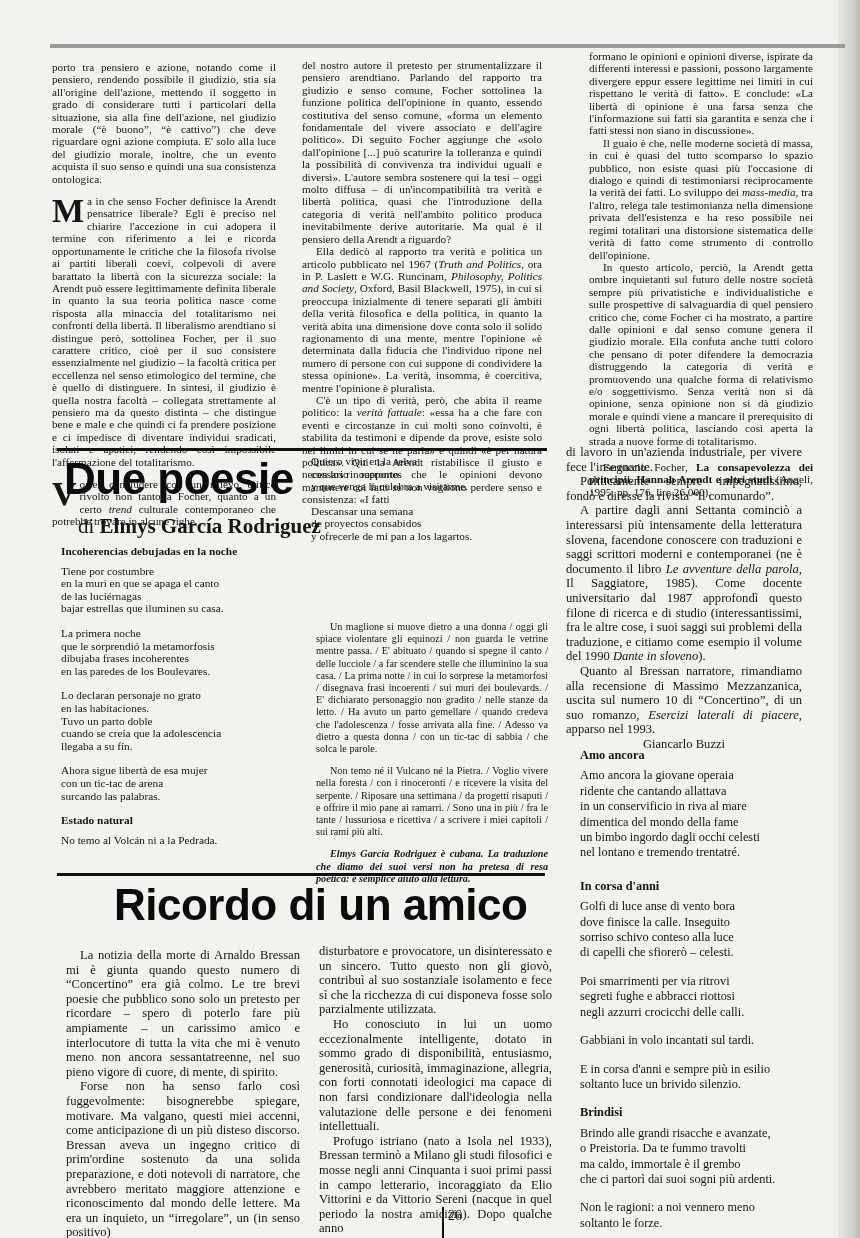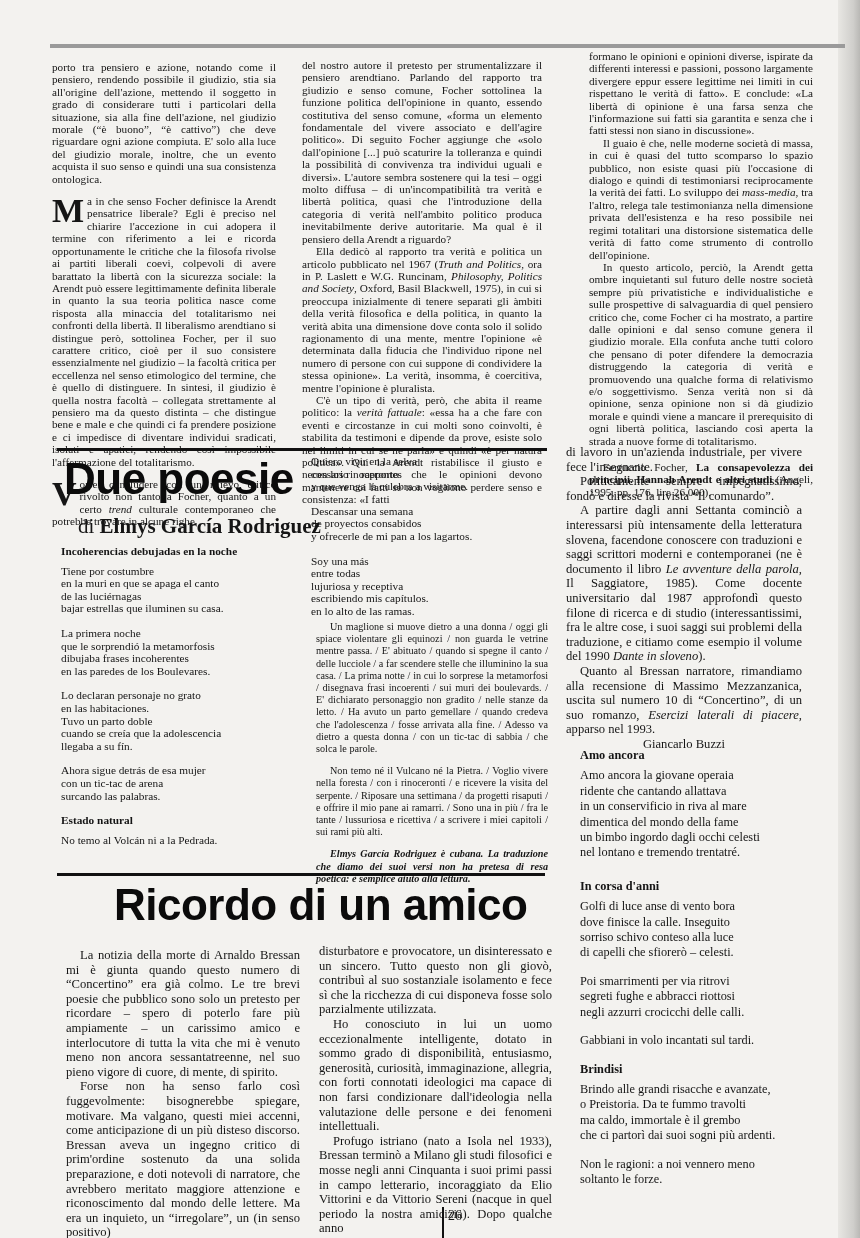"Soy una más" div.stanza { html: <div> <span>Soy una más</span> <span>entre todas</span> <span>lujuriosa y receptiva</span> <span>escribiendo mis capítulos.</span> <span>en lo alto de las ramas.</span> </div> -> none }
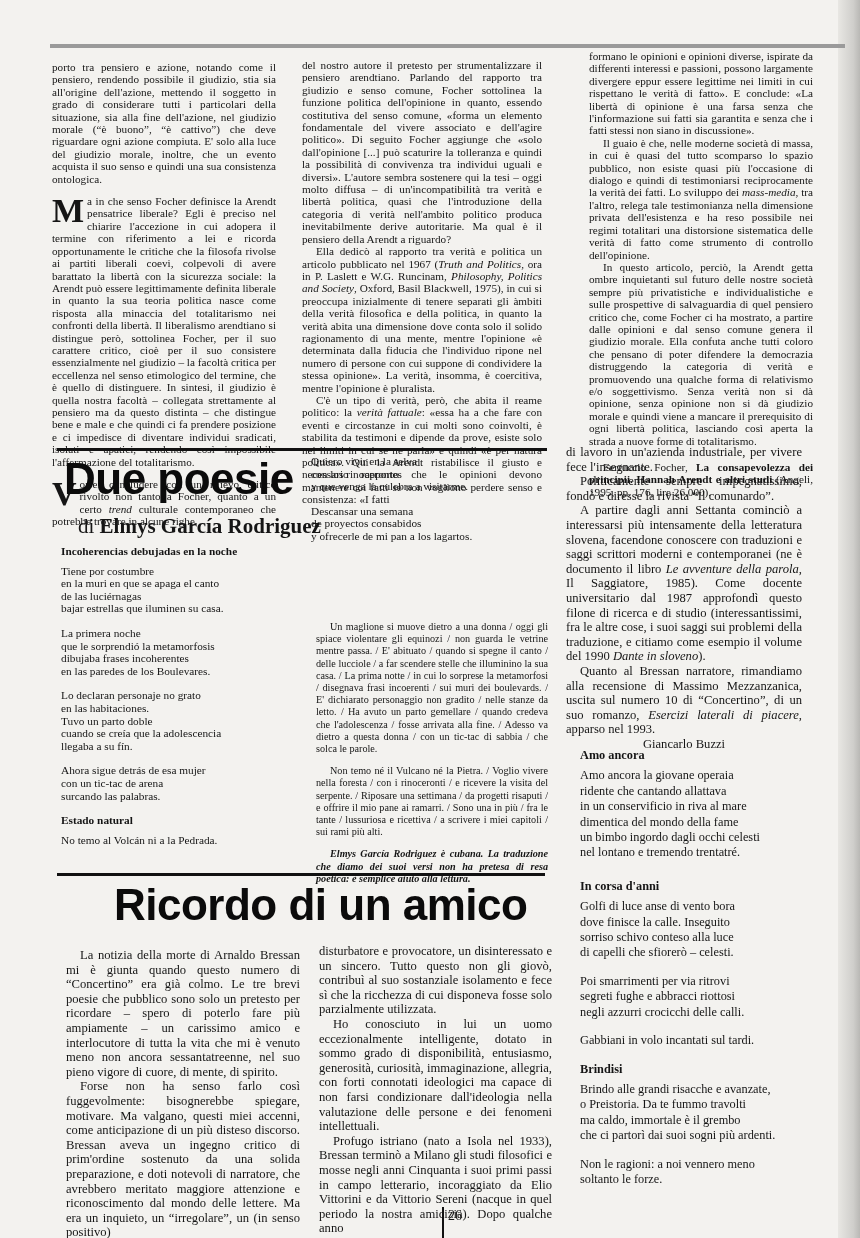"Ahora sigue detrás de esa" span.line { text: detrás -> libertà }
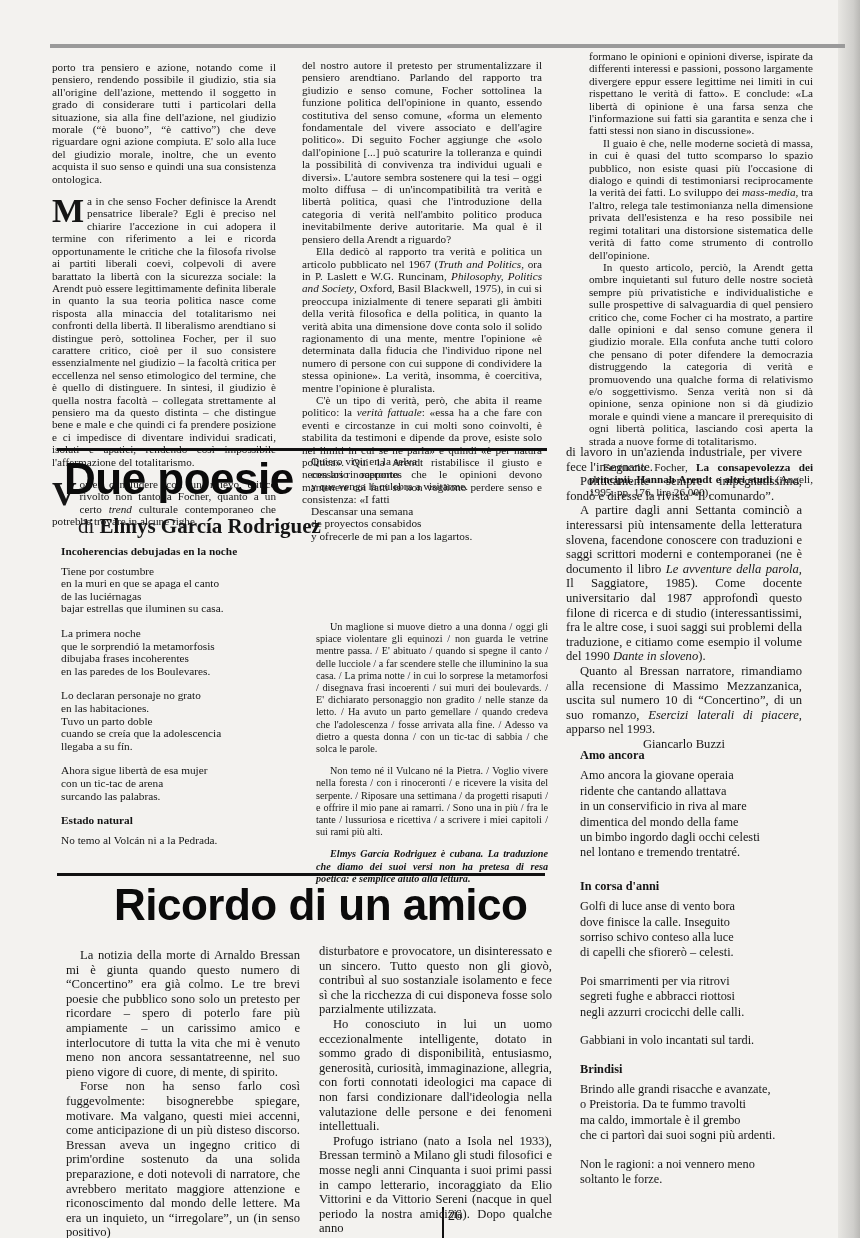"E in corsa d'anni e" div.stanza { html: none -> <div> <span>E in corsa d'anni e sempre più in esilio</span> <span>soltanto luce un brivido silenzio.</span> </div> }
